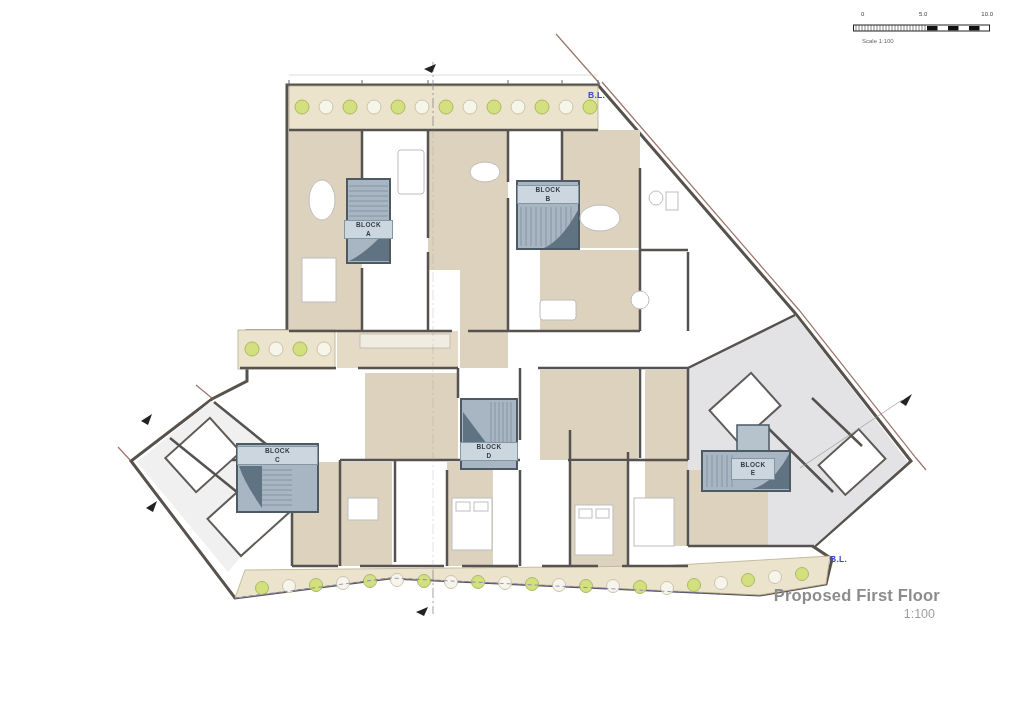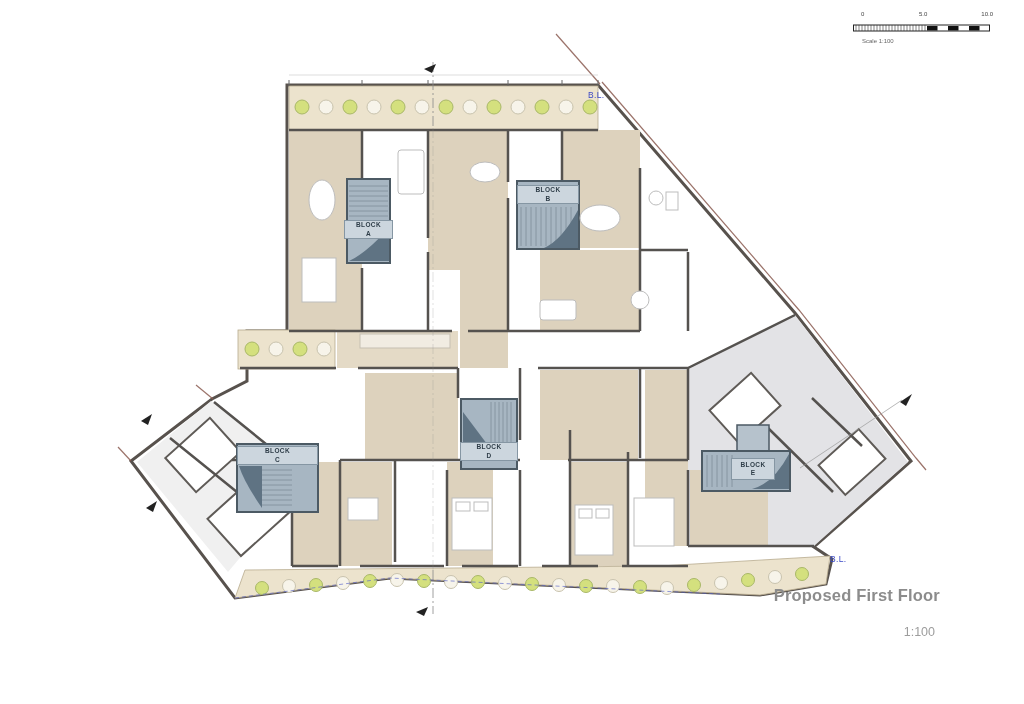"B.L." .bl { font-weight: normal -> bold }
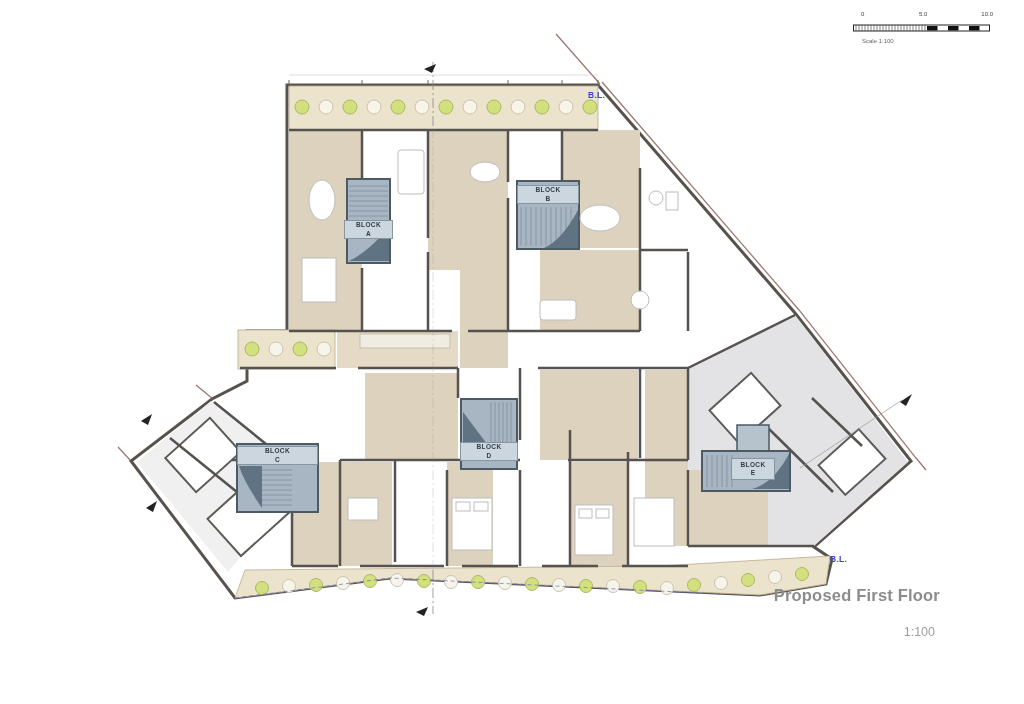"1:100" .titleblock .t2 { margin-top: 20px -> 2px }
